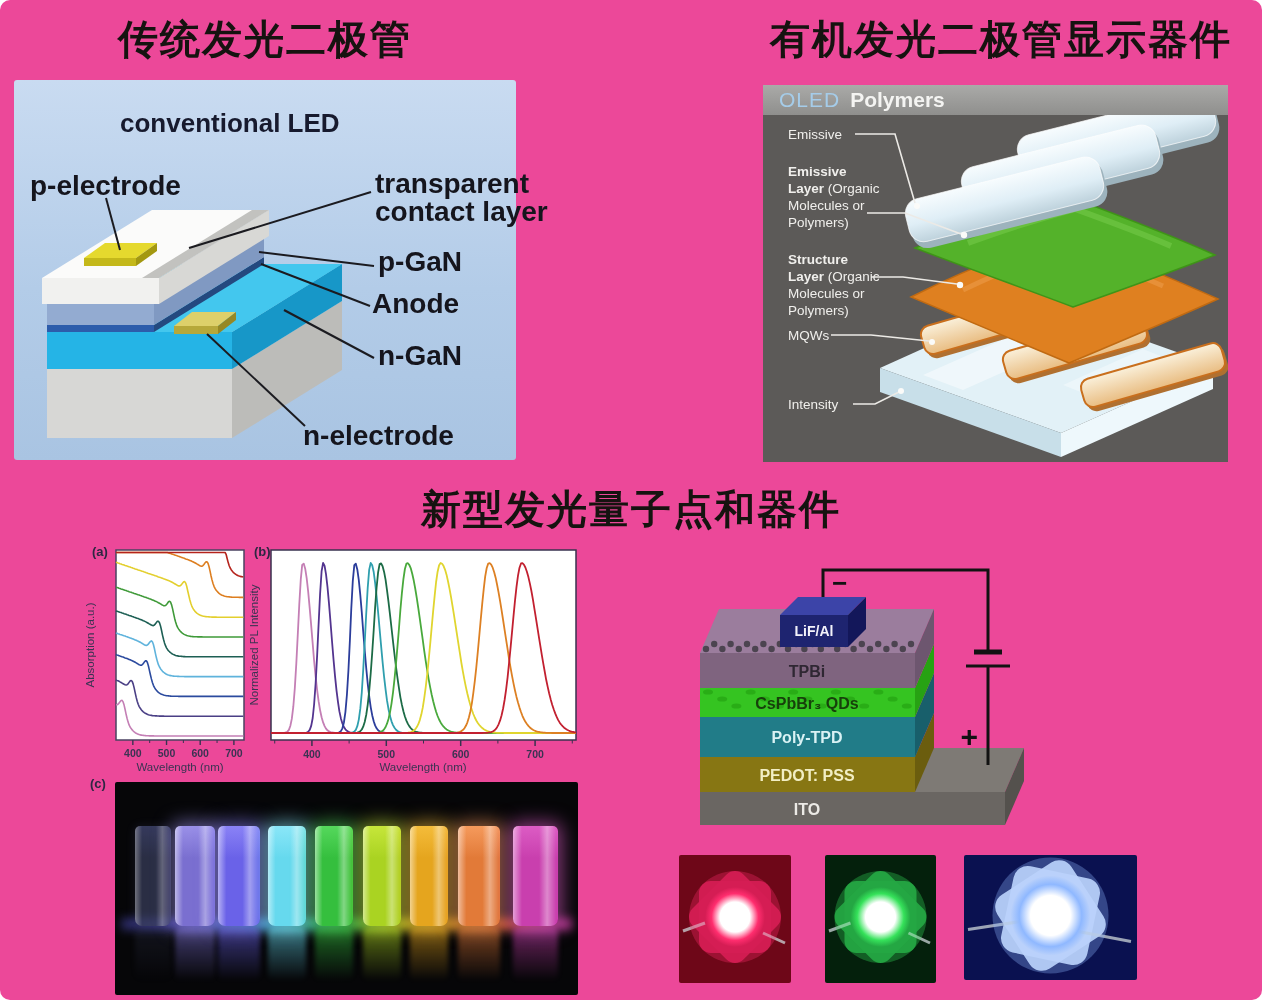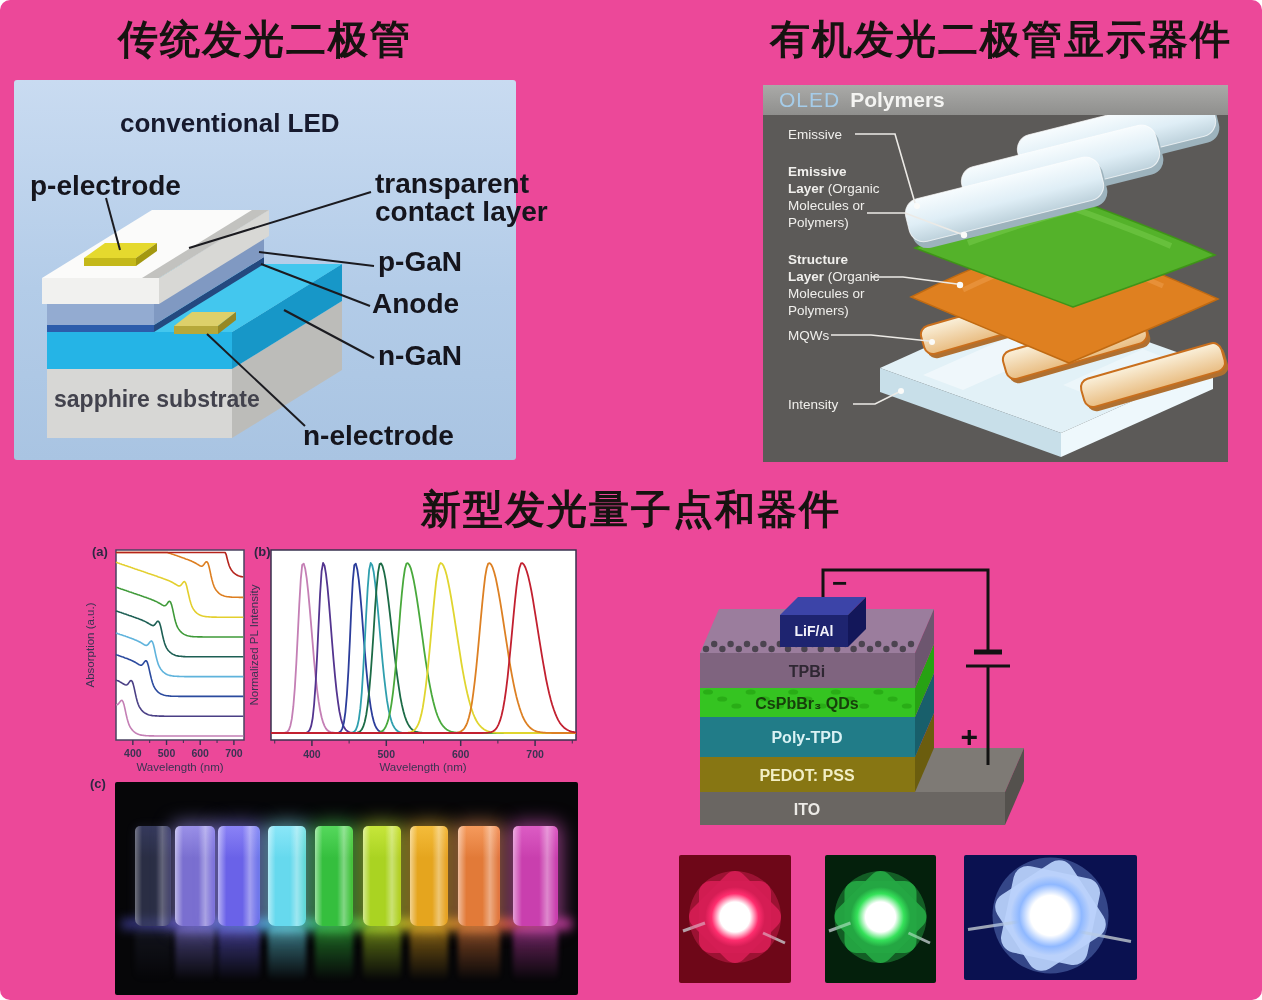"sapphire substrate" div.lp-sub { html: <div>sapphire substrate</div> -> none }
